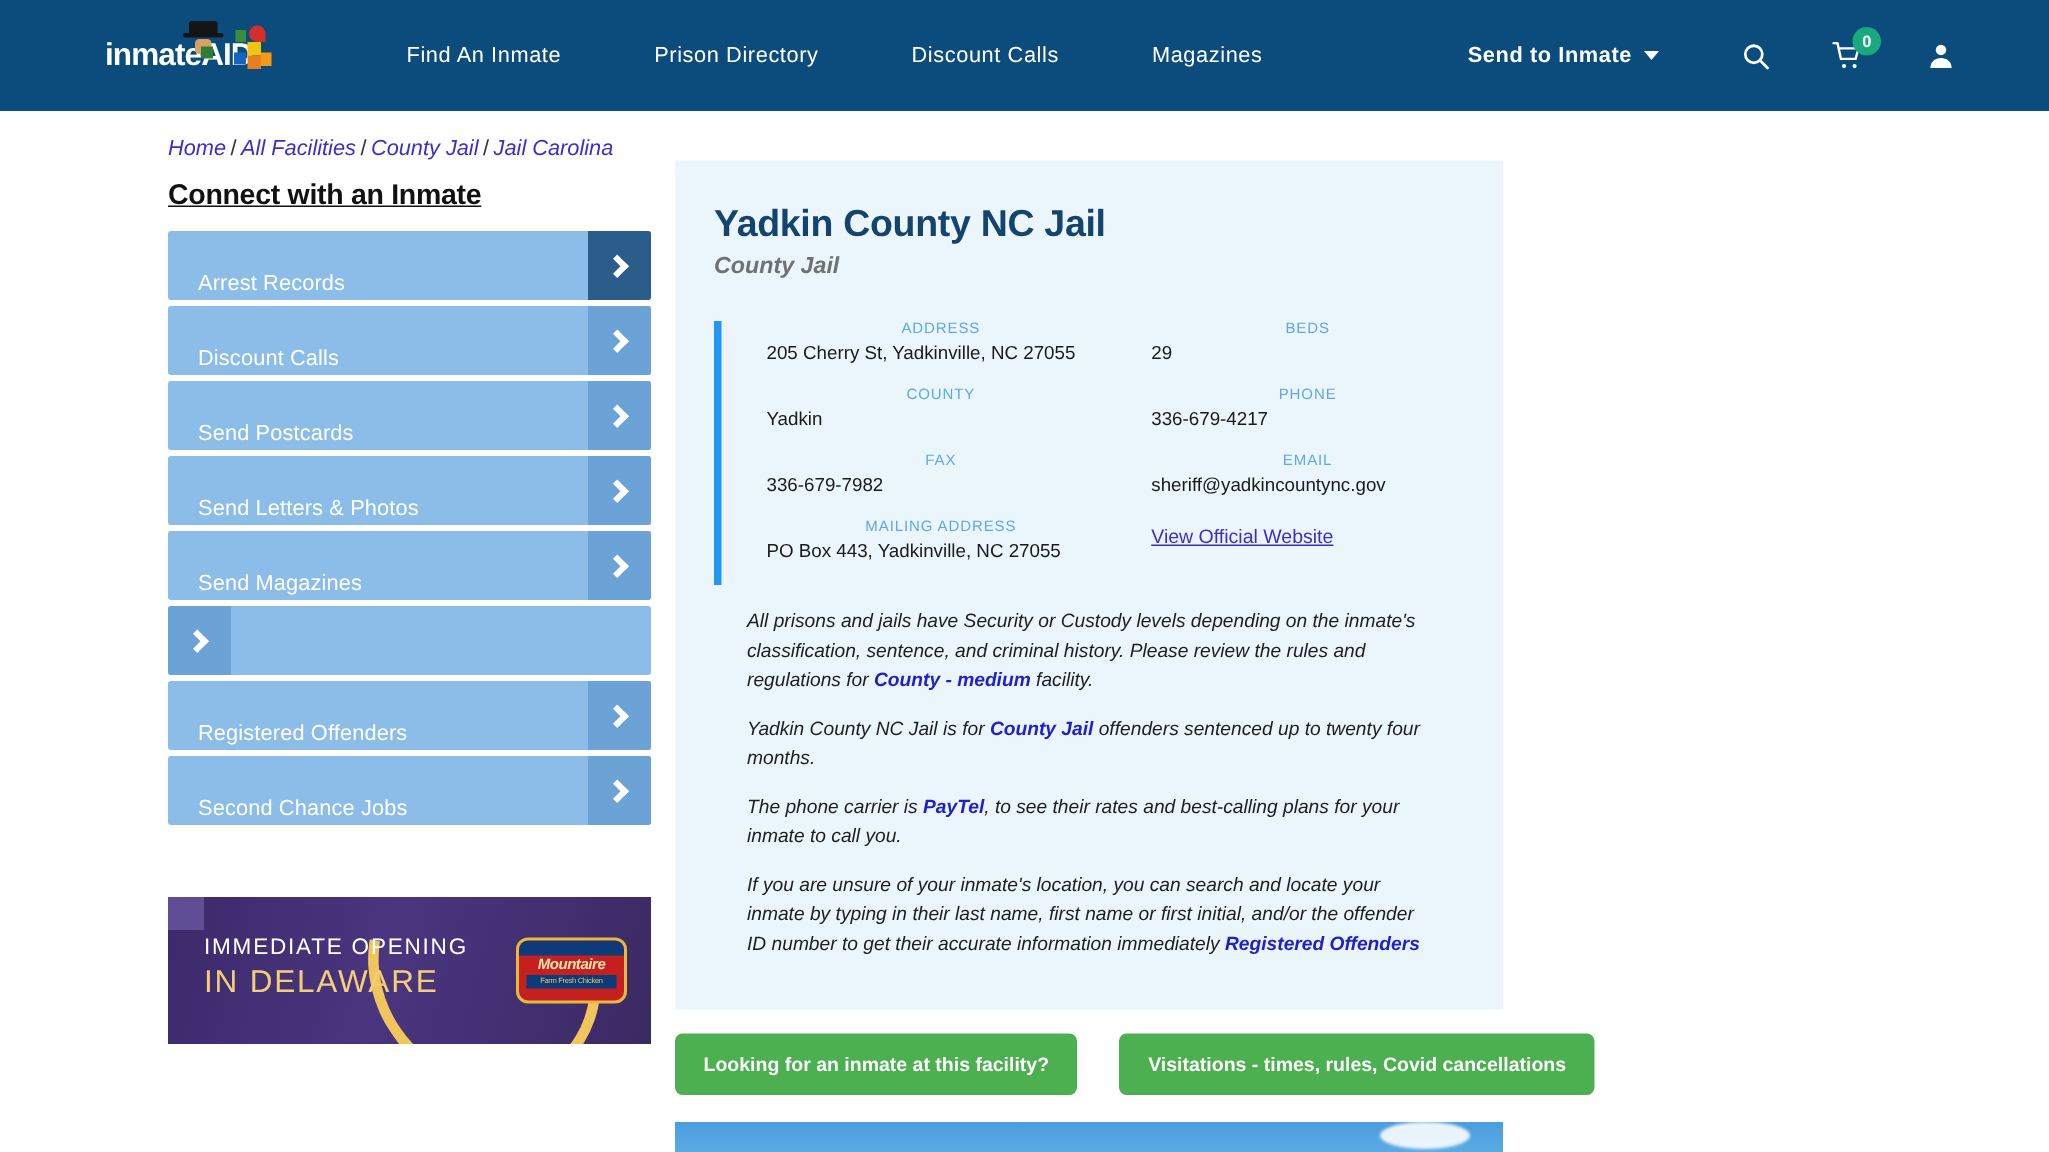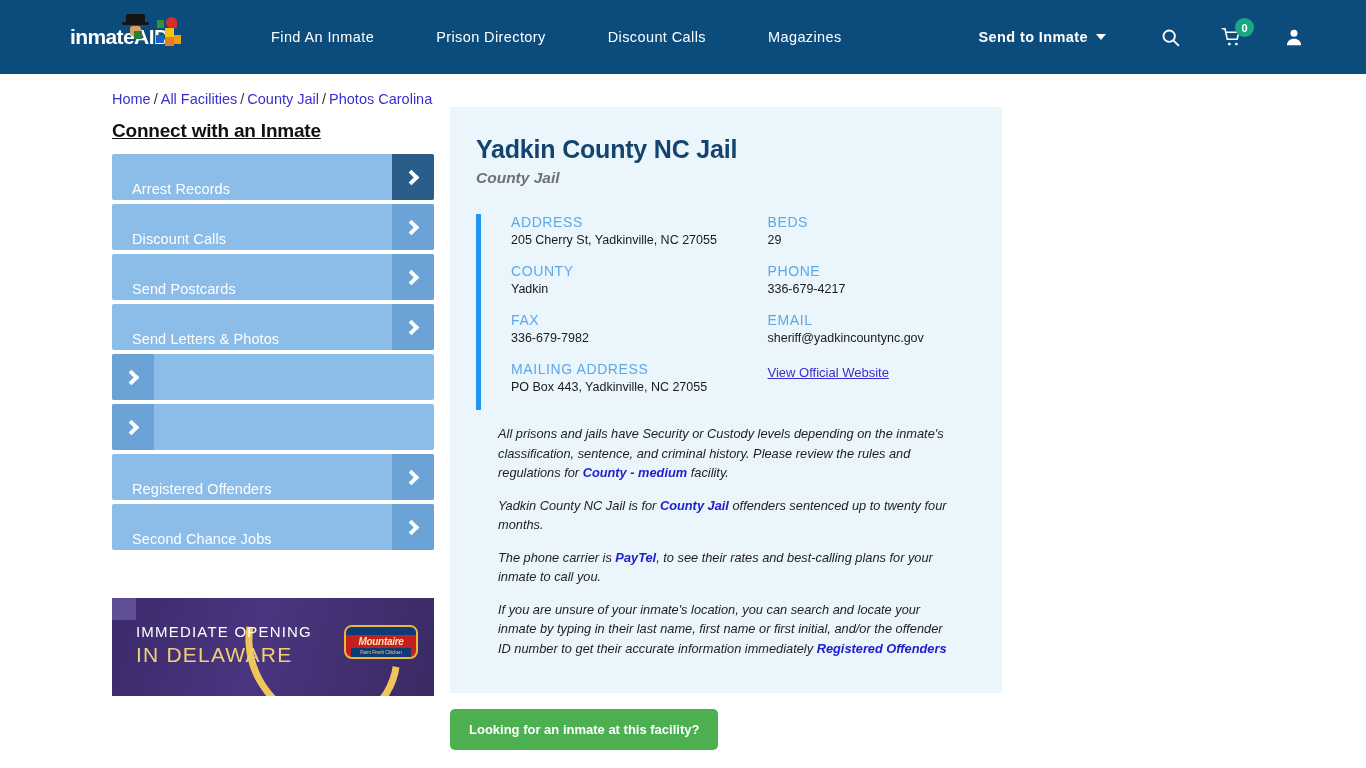"Home" .breadcrumb a { font-style: none -> italic }
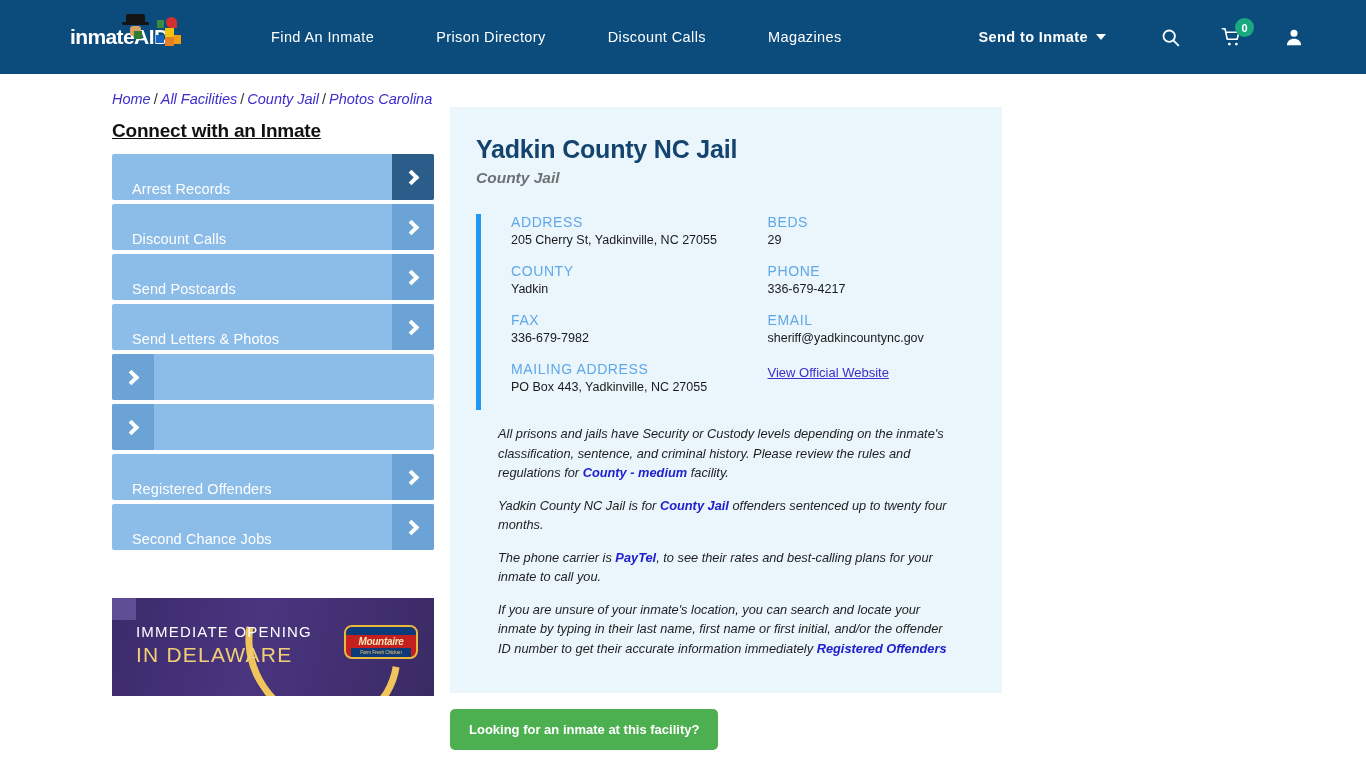"Photos Carolina" a { text: Photos -> Jail }
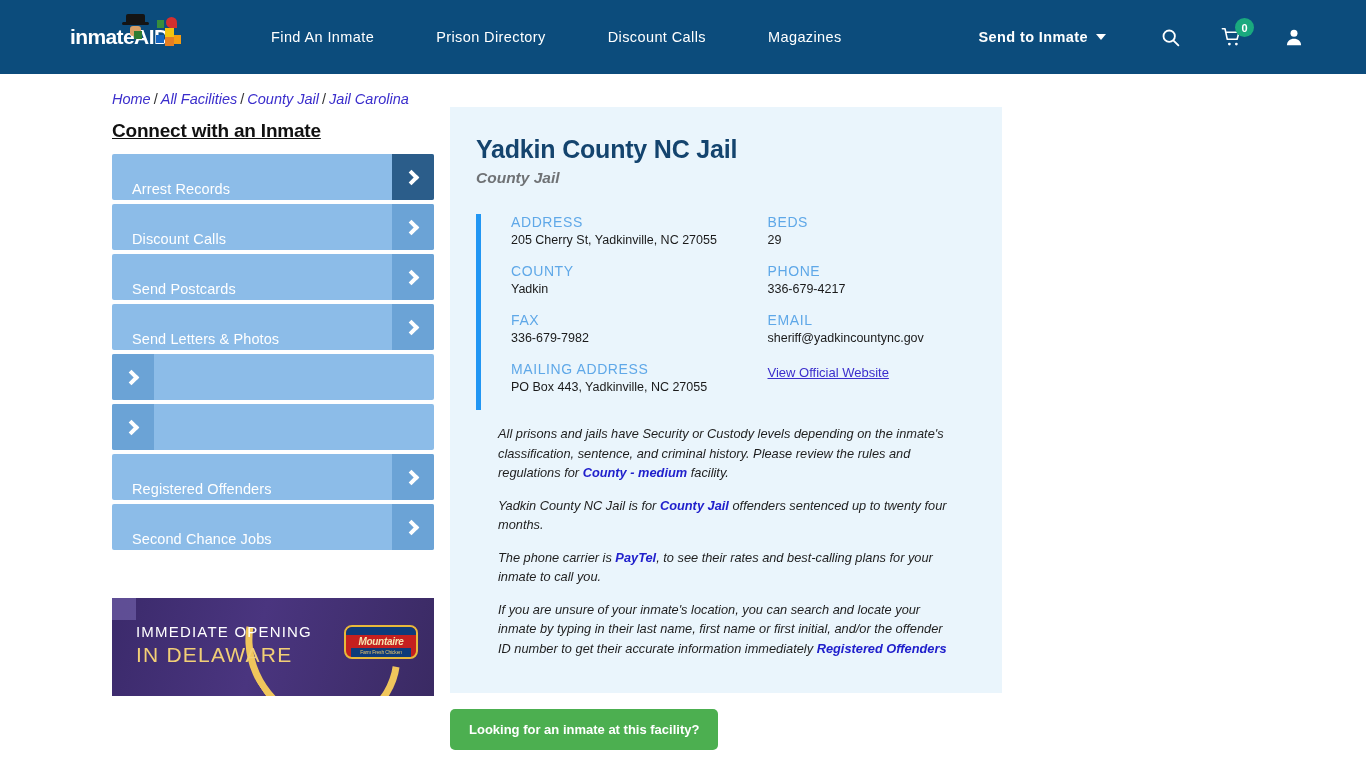"ADDRESS" .info-label { font-size: 14px -> 10px; text-align: none -> center }
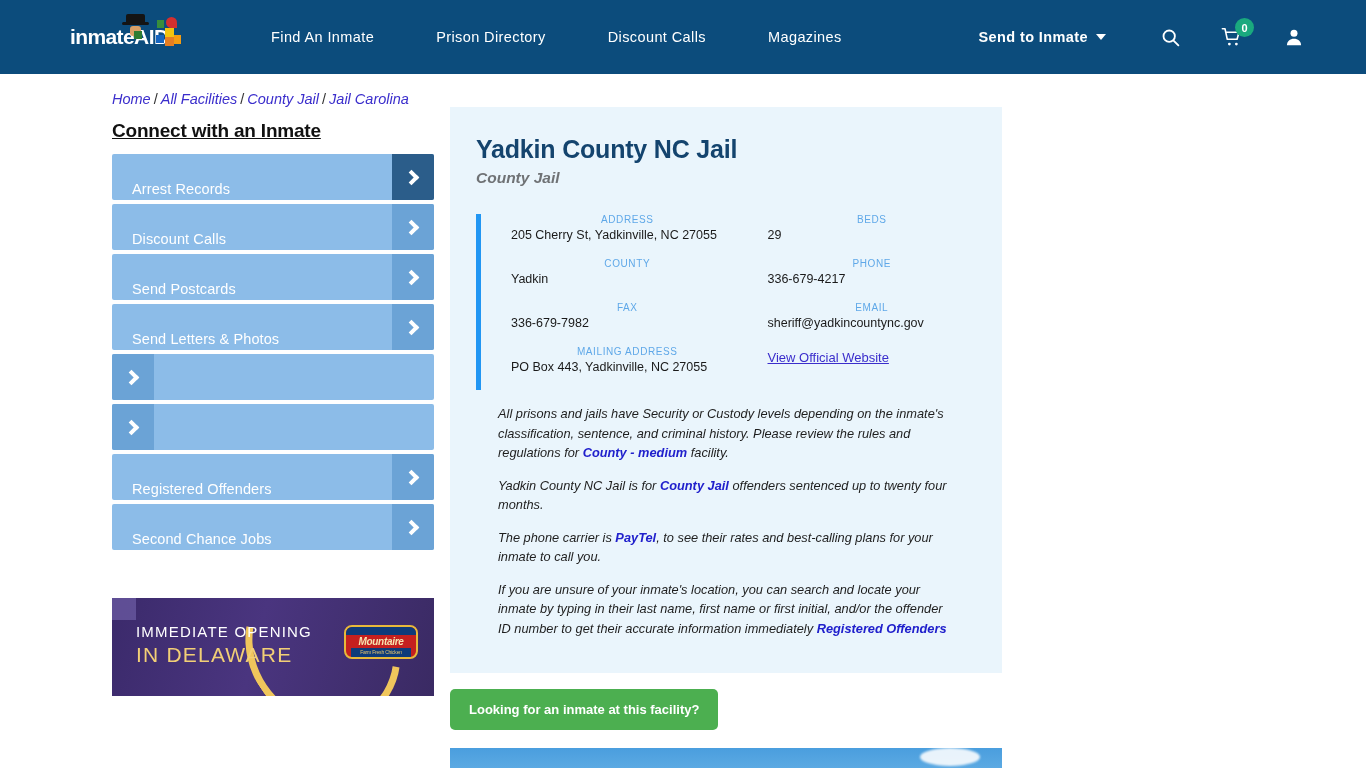"Send Magazines" div.side-item-label { html: none -> <div>Send Magazines</div> }
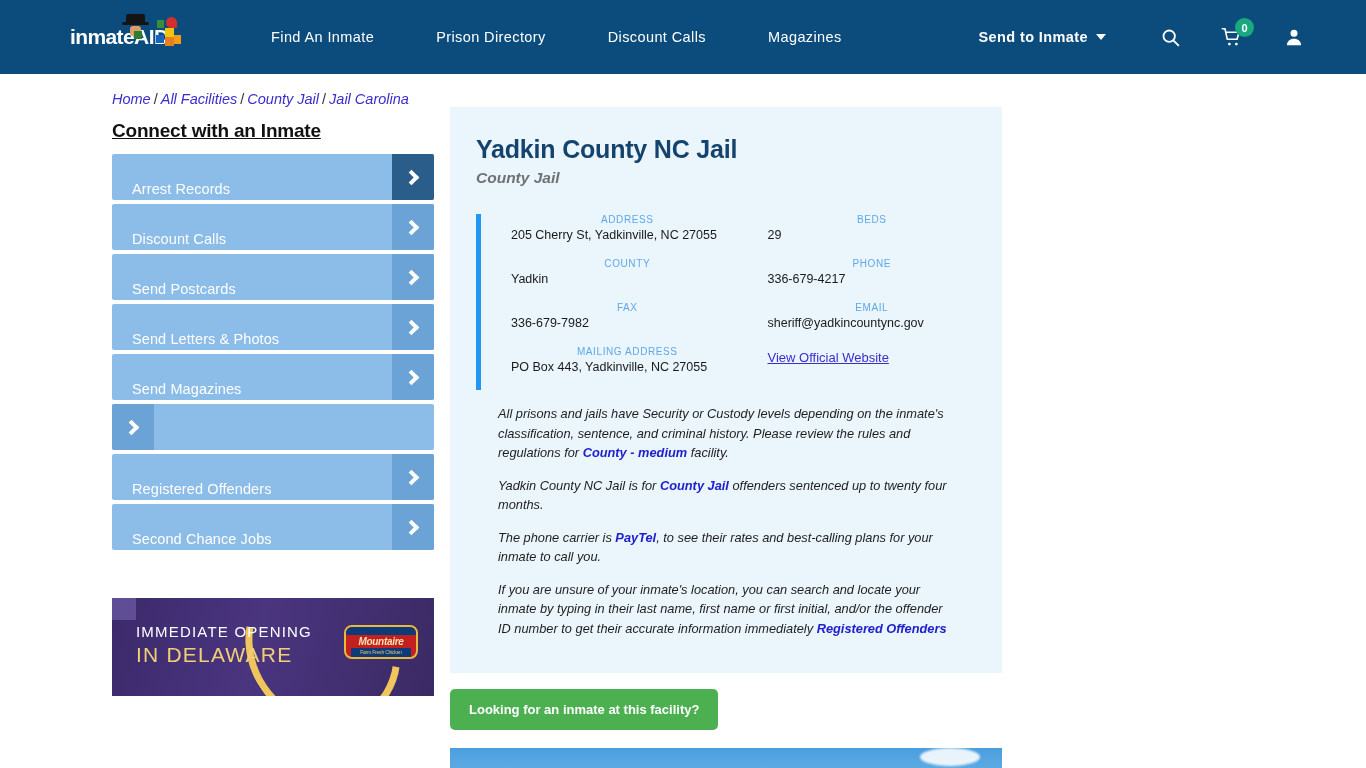"Mountaire" .ad-logo { height: 34px -> 44px }
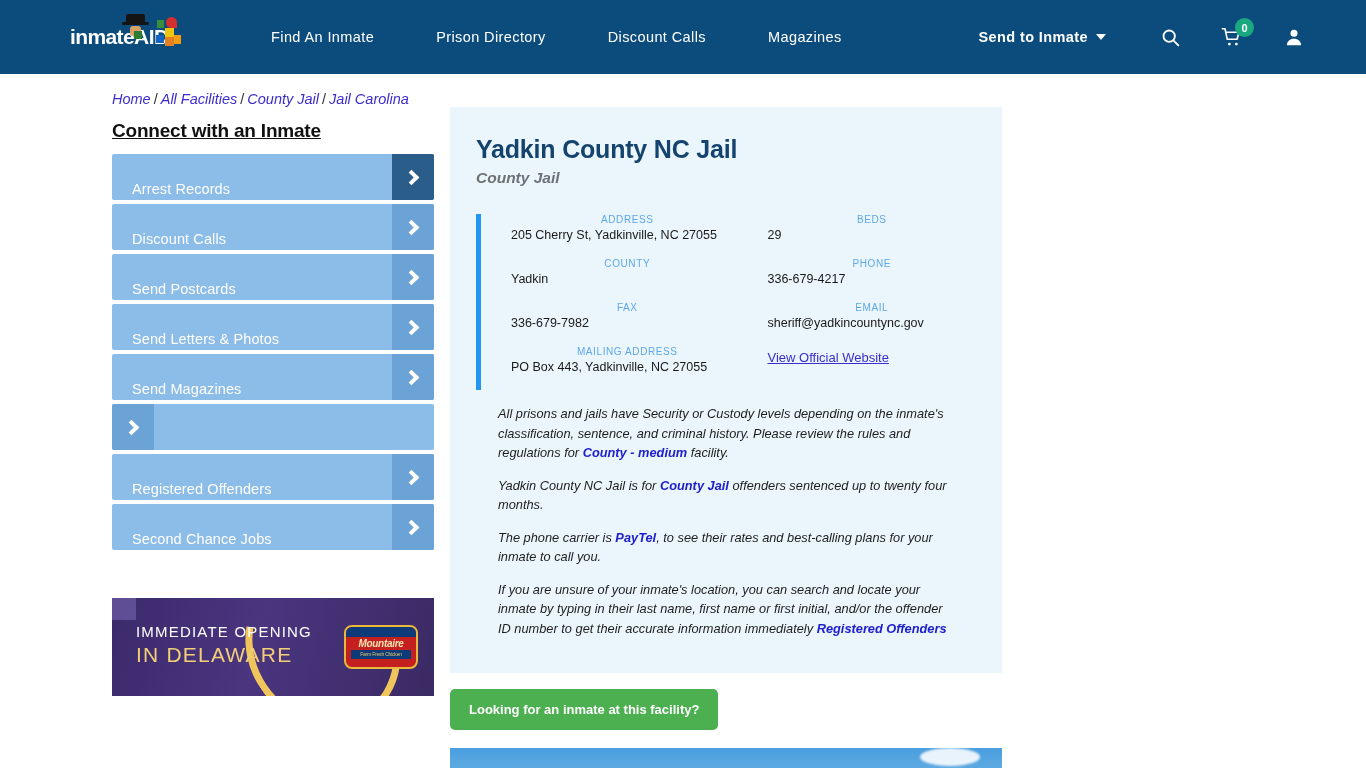"Visitations - times, rules, Covid" button.cta-btn { html: none -> <button>Visitations - times, rules, Covid cancellations</button> }
